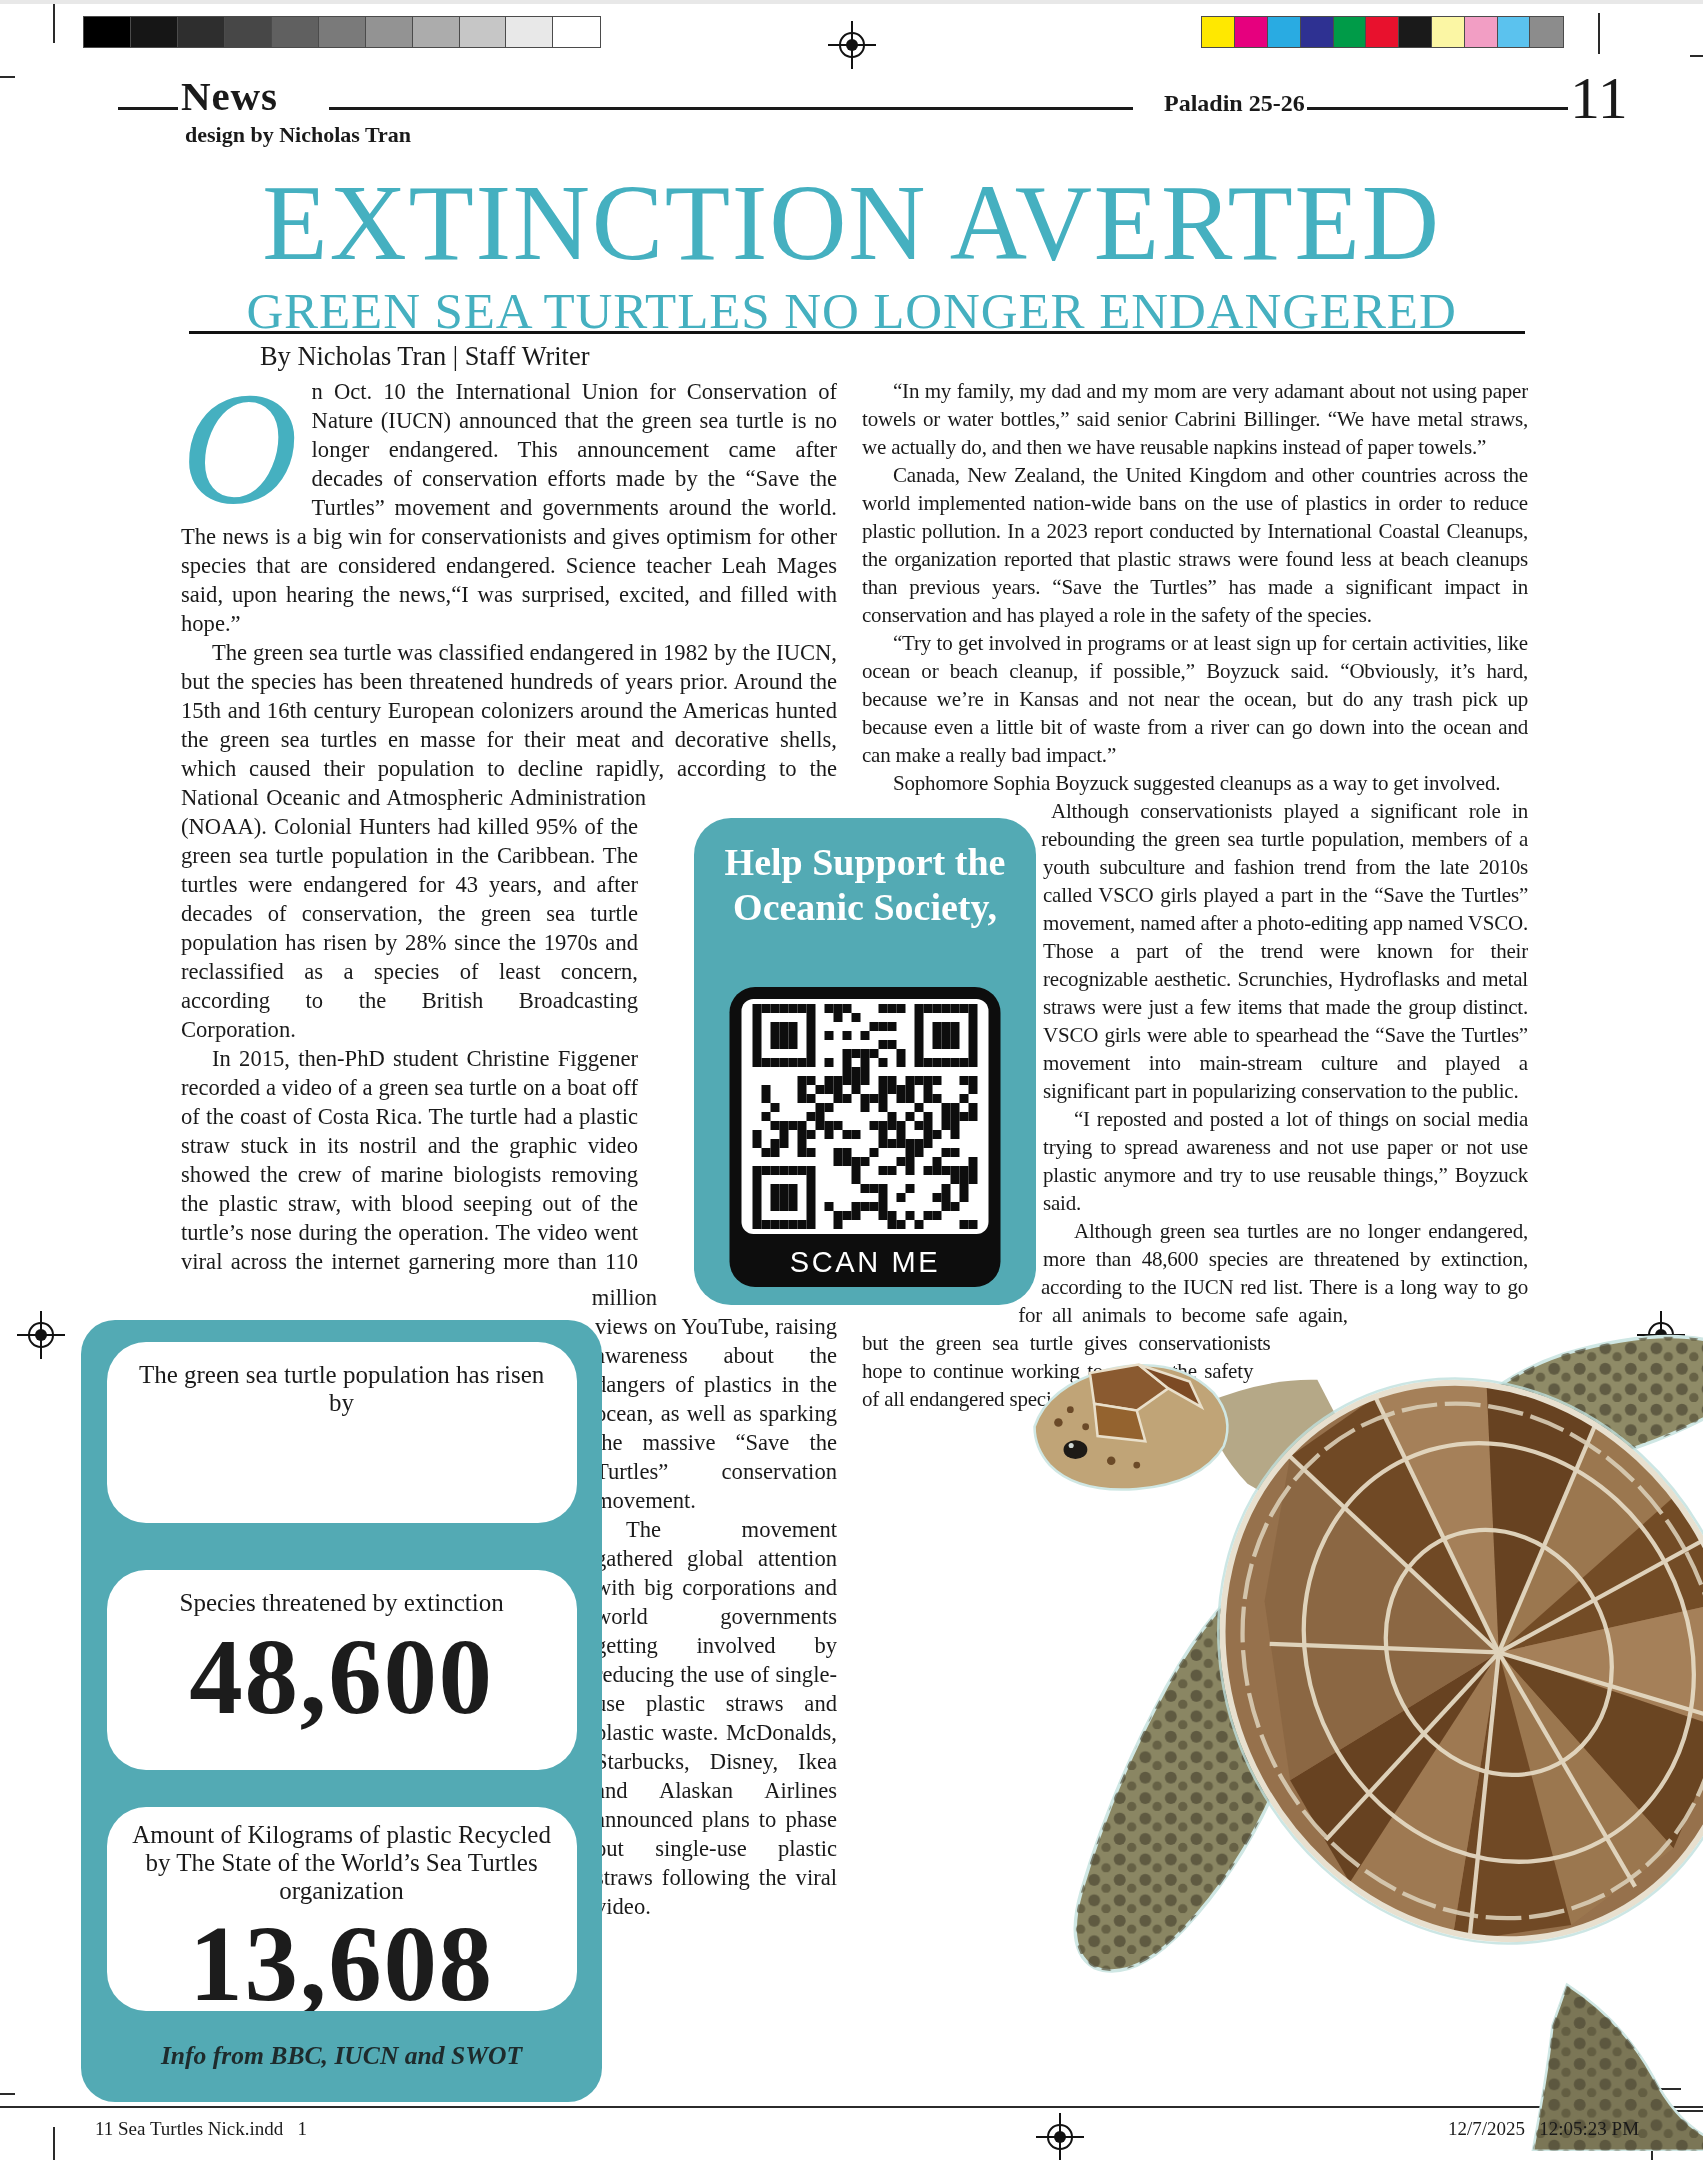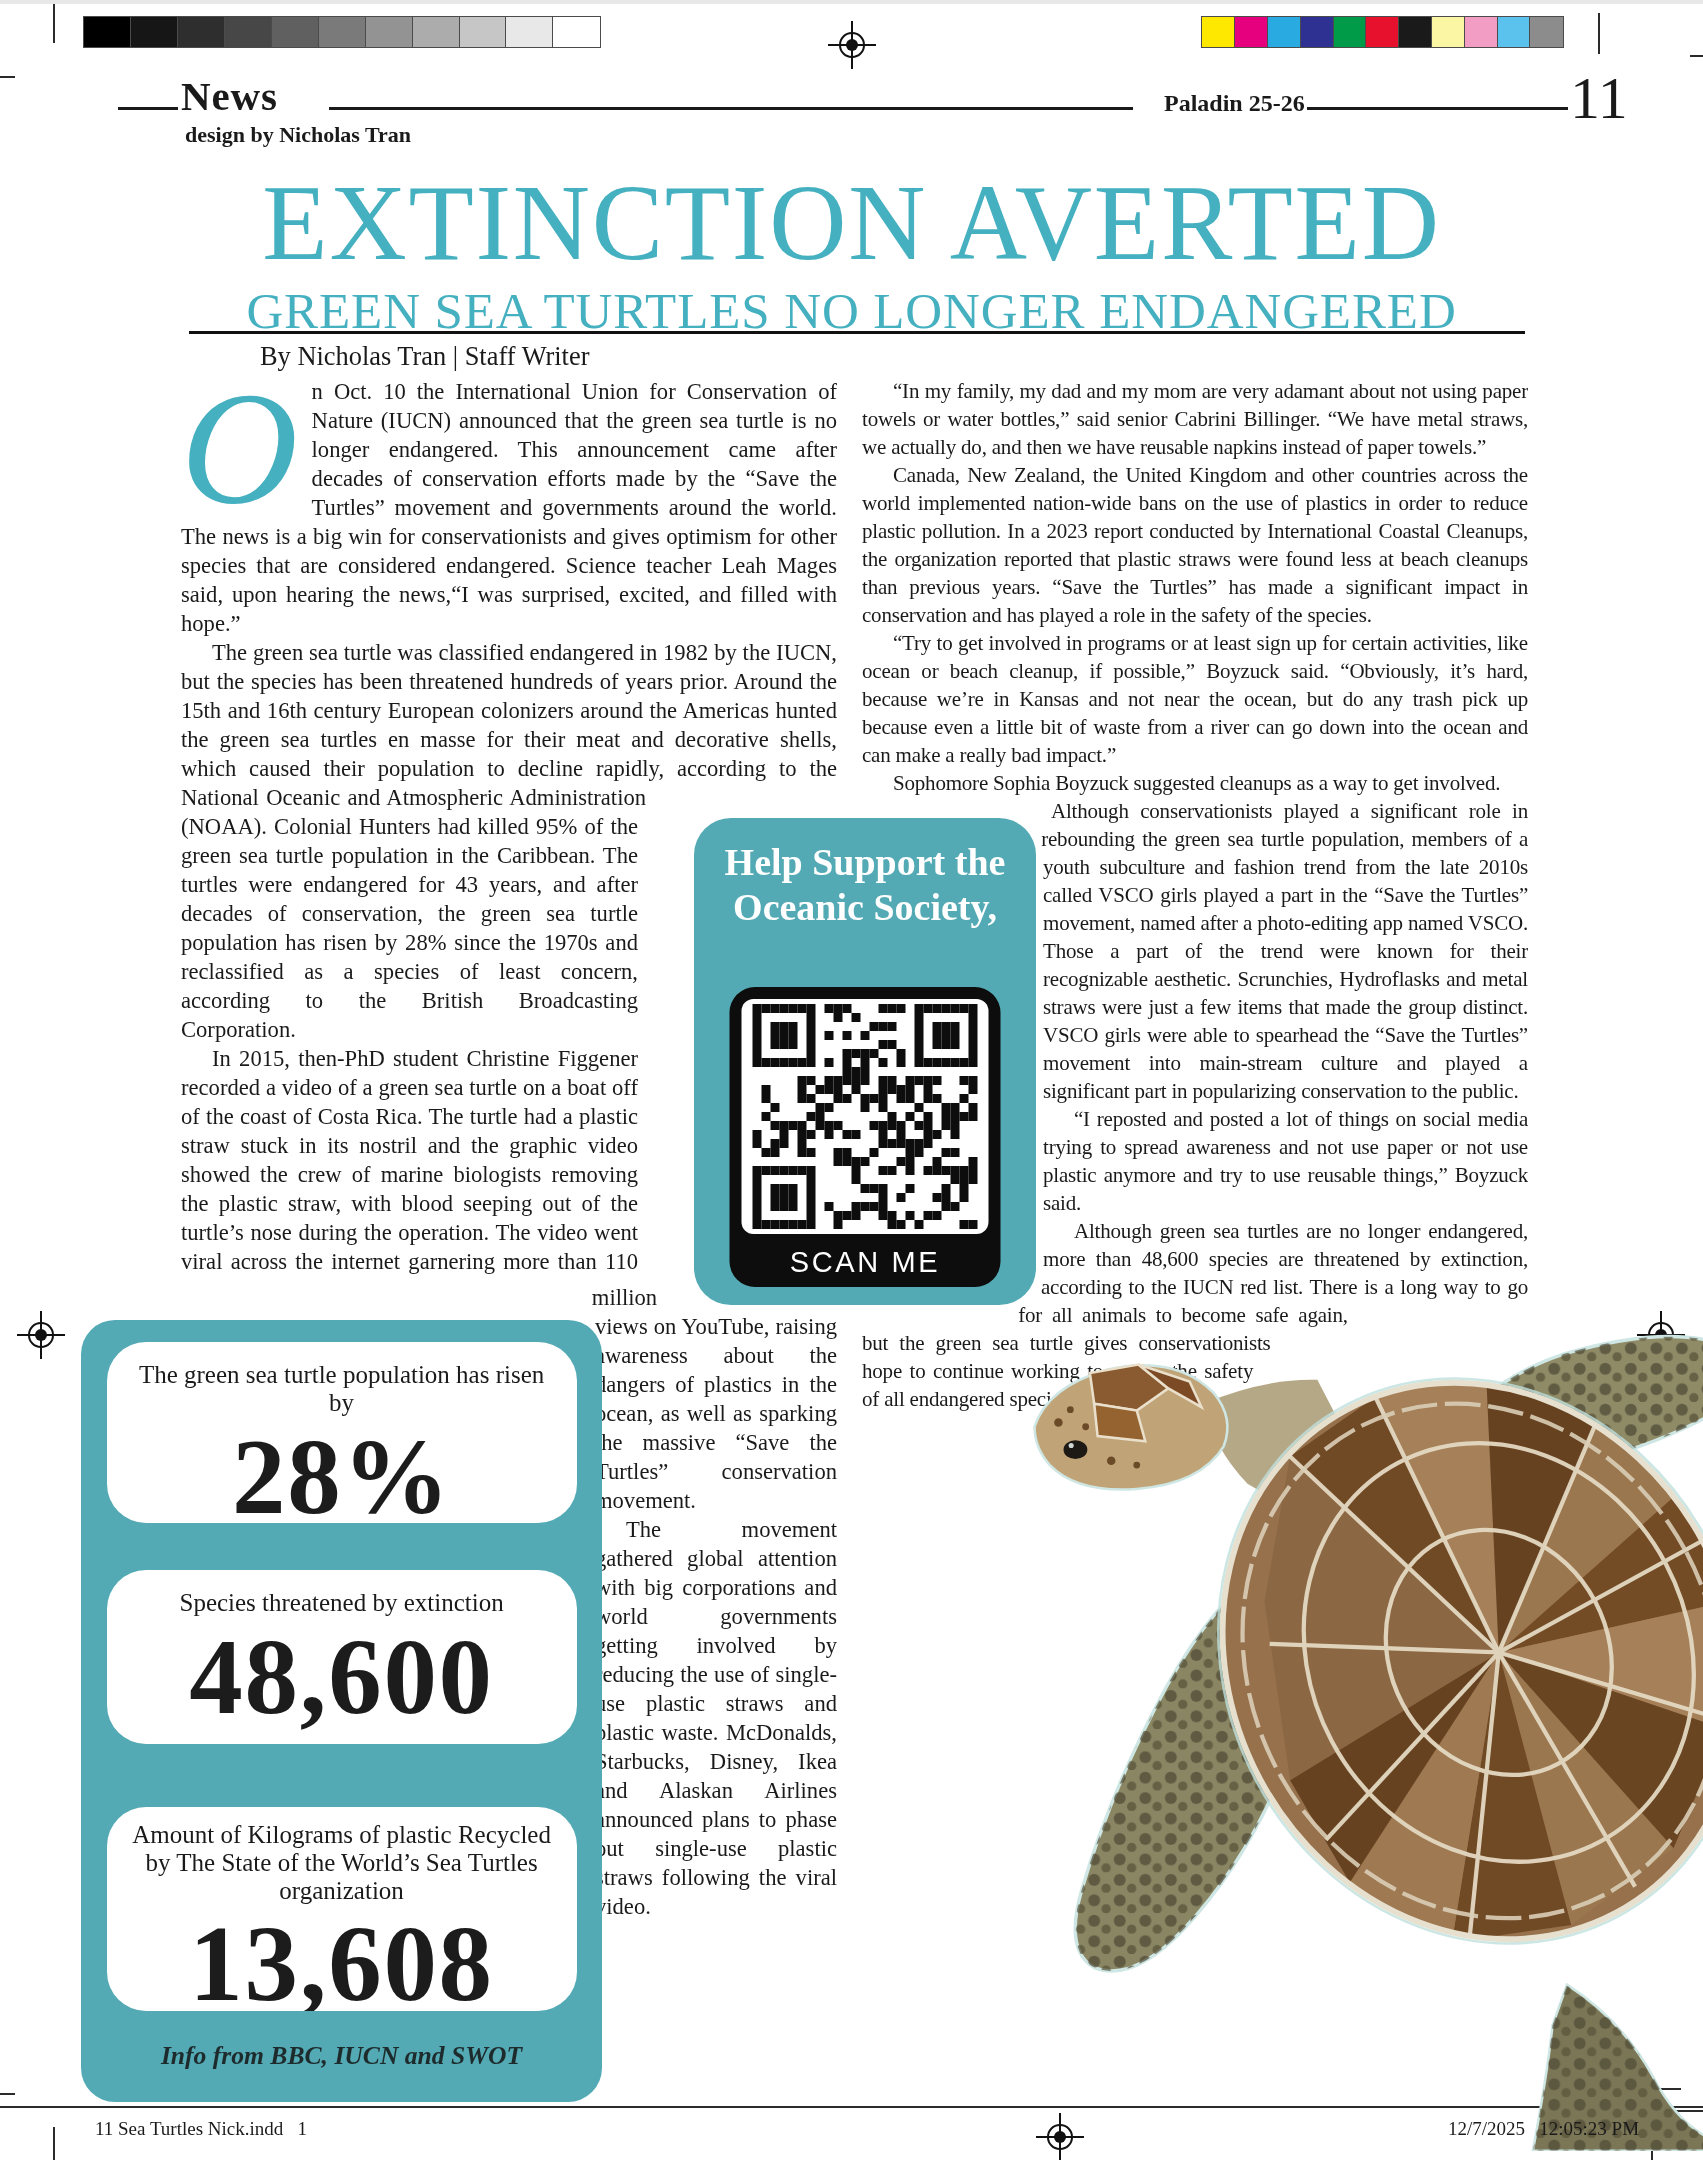"28%" div.statvalue { html: <div>28%</div> -> none }
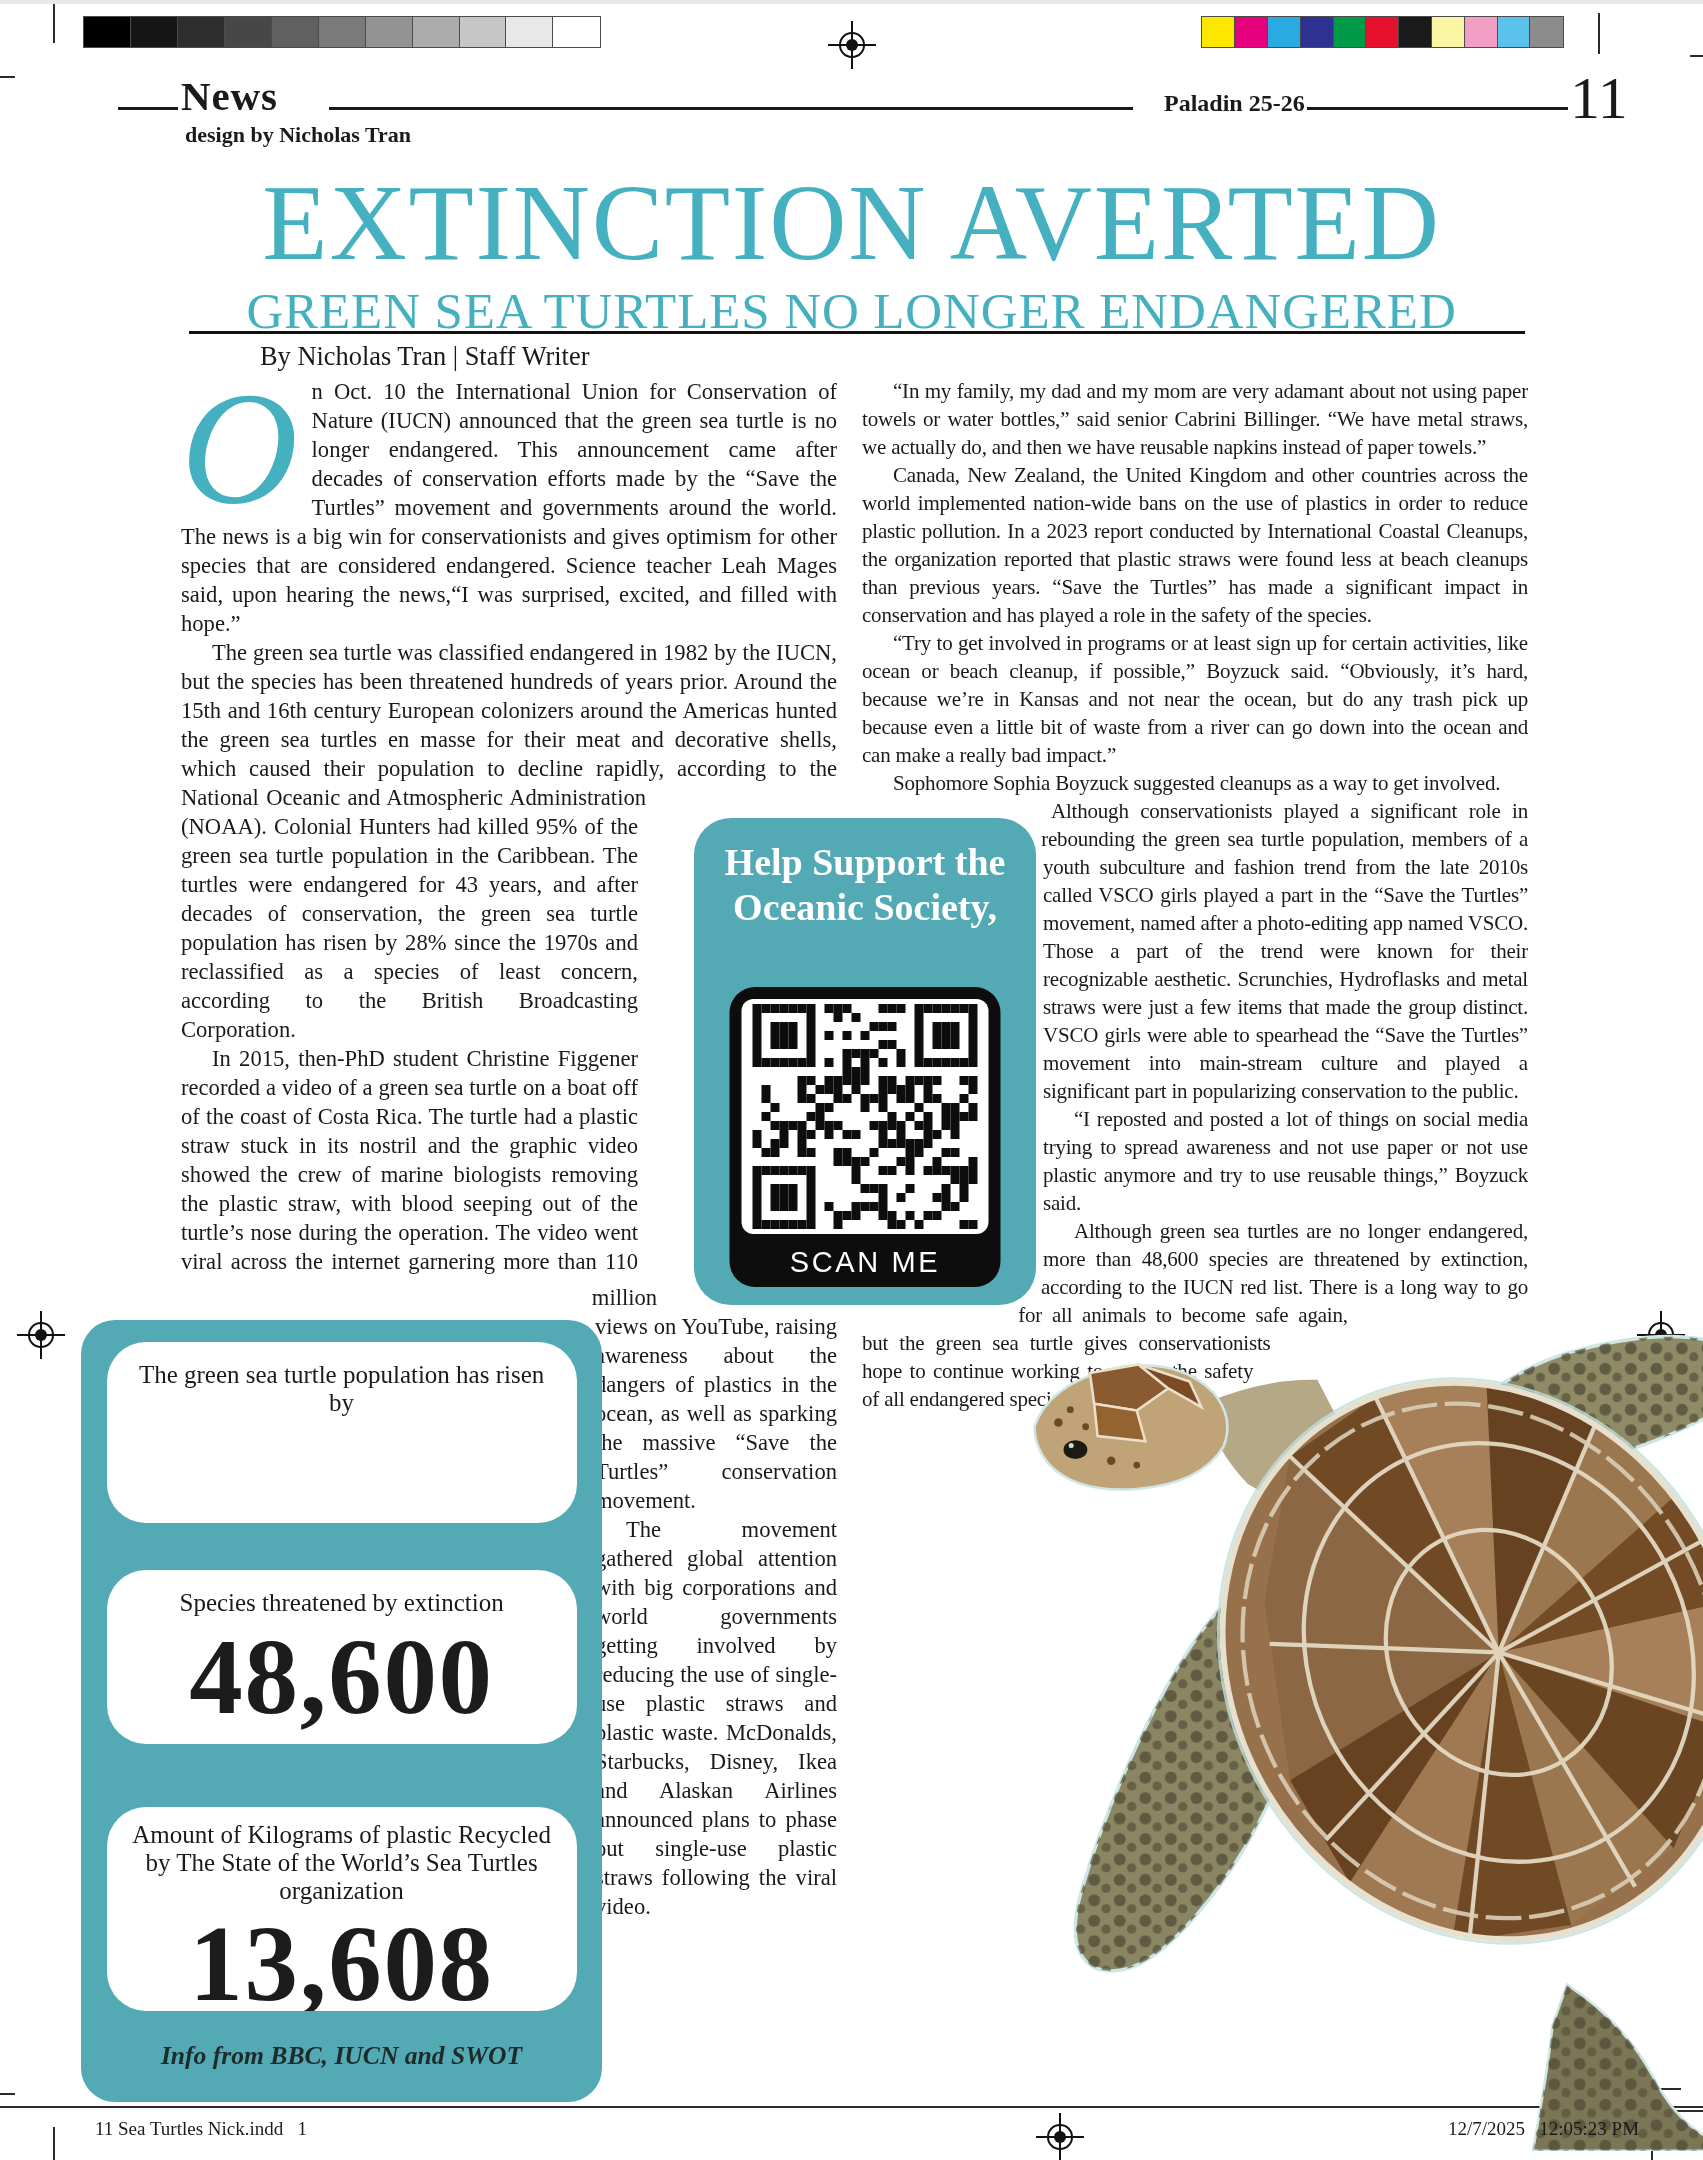"Species threatened by extinction" #sb2 { height: 174px -> 200px }
